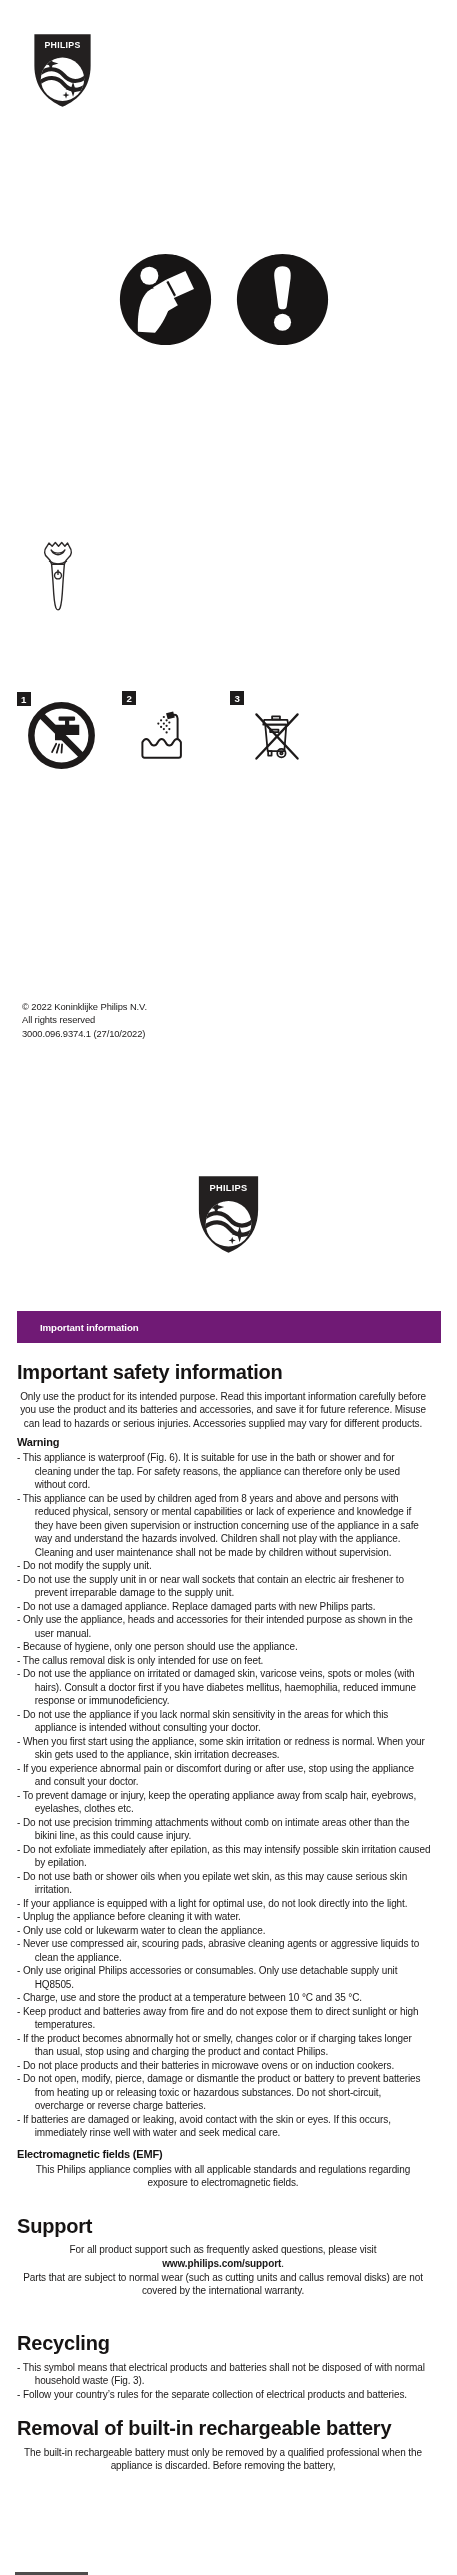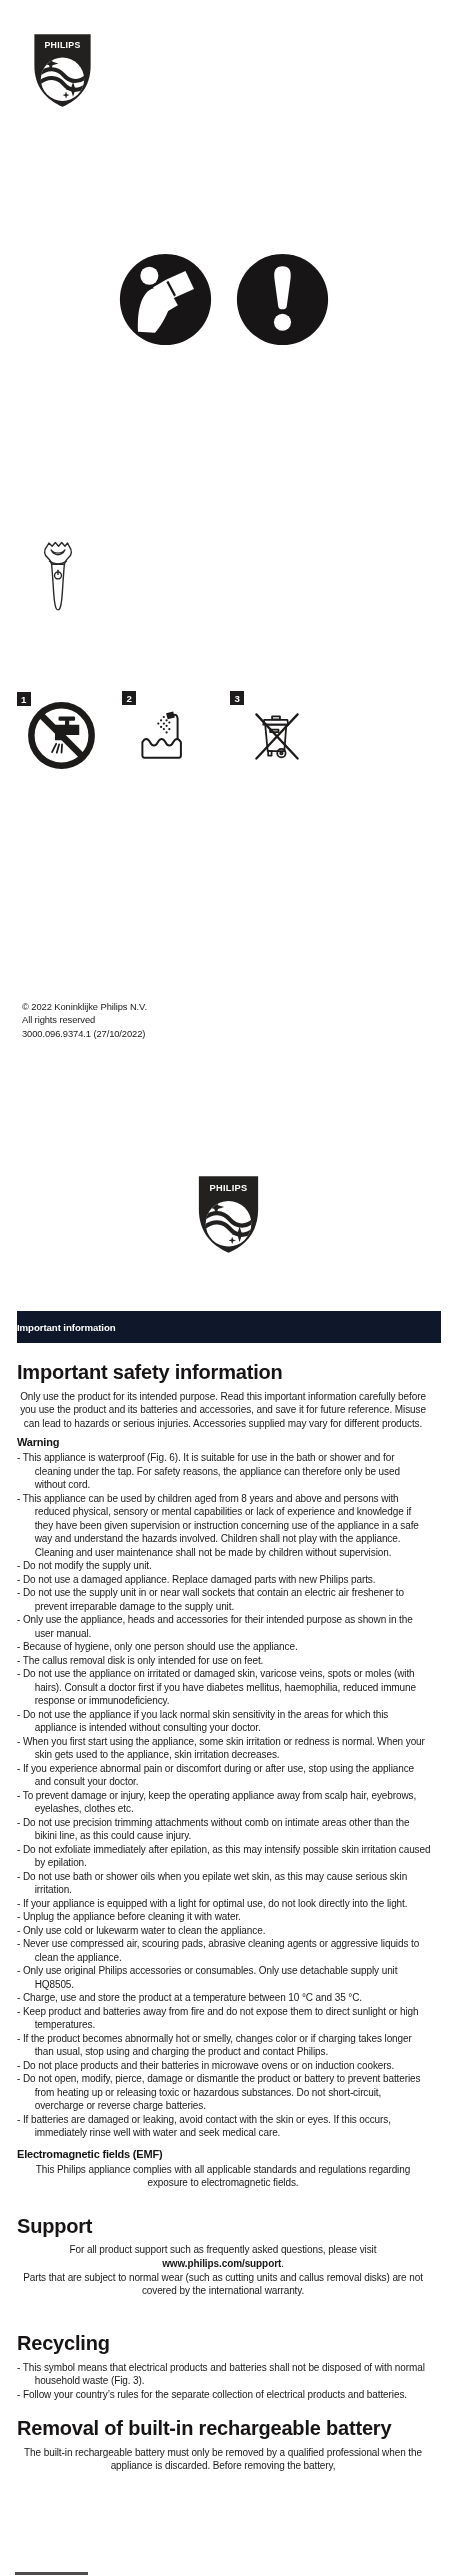"Important information" .banner { background: #0f172a -> #701a75; padding-left: none -> 23px }
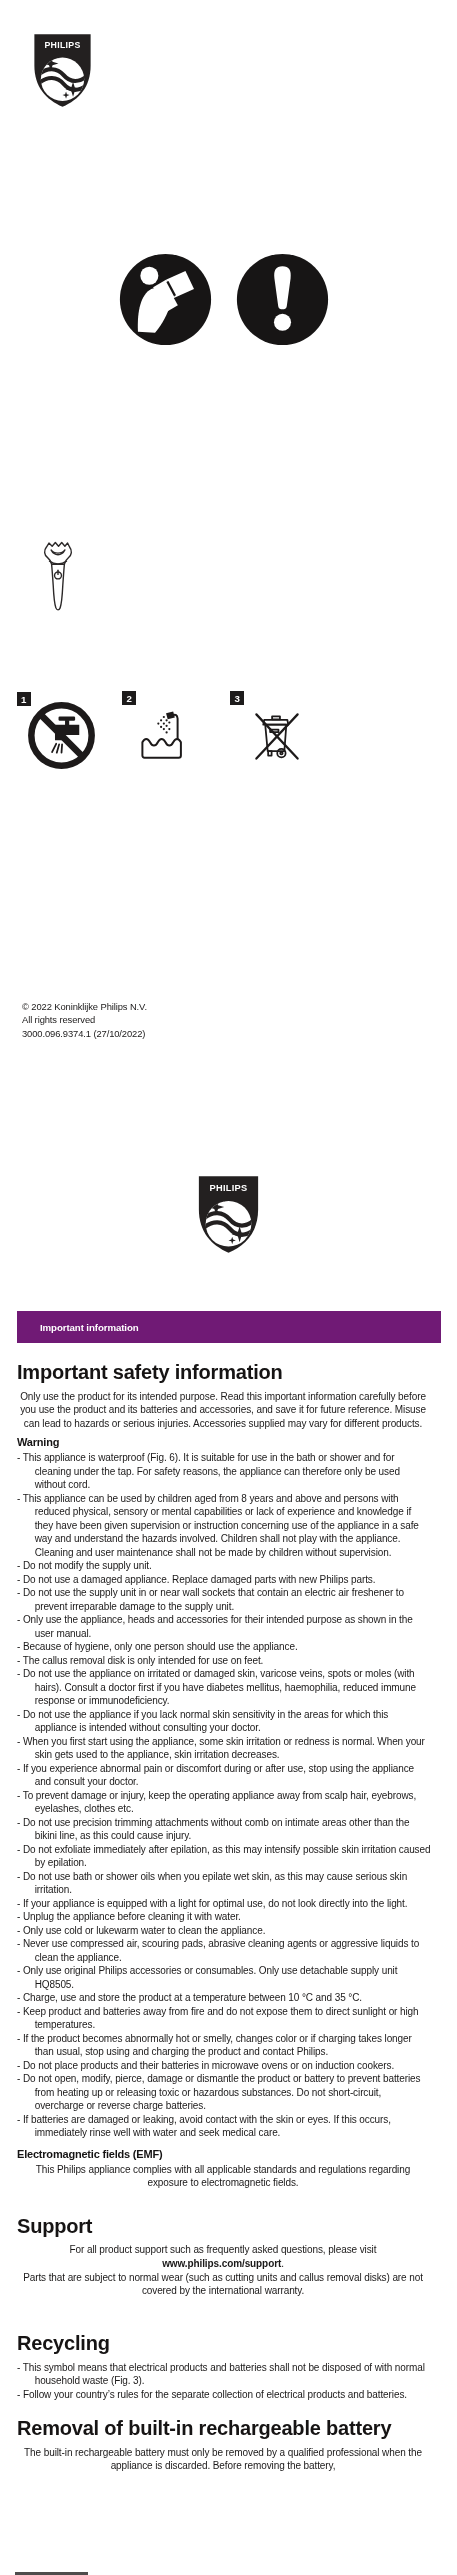"Do not use a damaged" li { order: before "Do not use the supply" -> after "Do not use the supply" }
